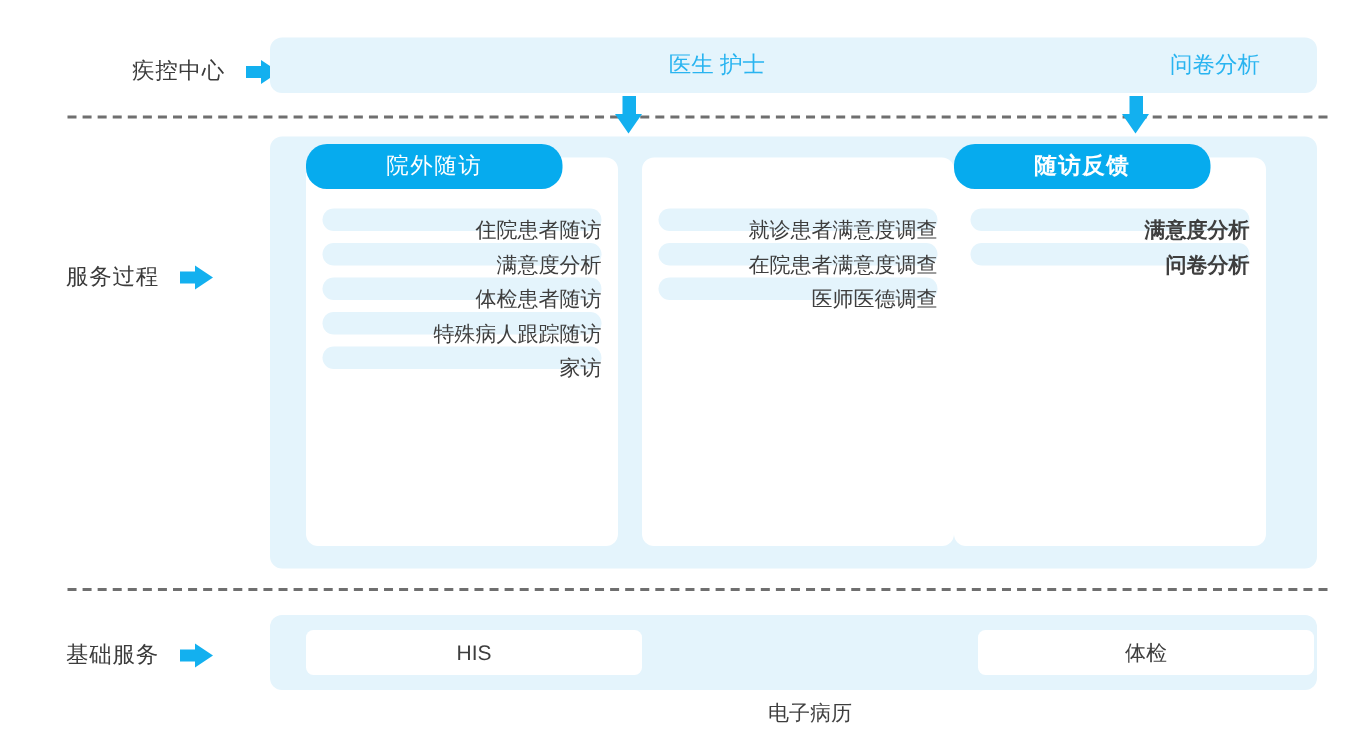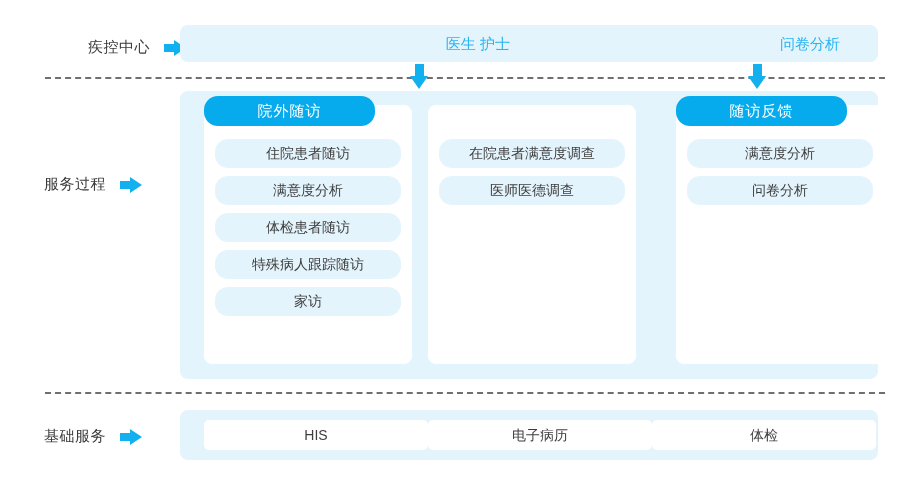"随访反馈" .col-3 { font-weight: none -> bold; left: 496px -> 456px }
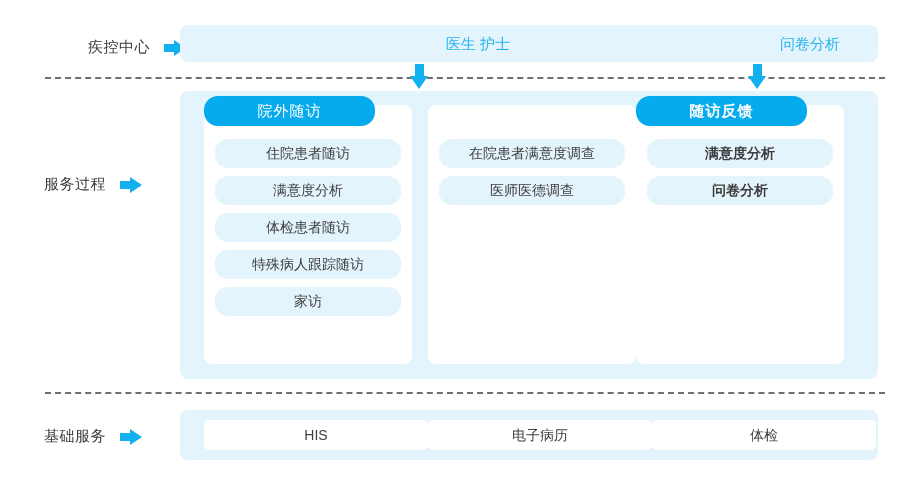"住院患者随访" .item { height: 29px -> 15px; text-align: center -> right }
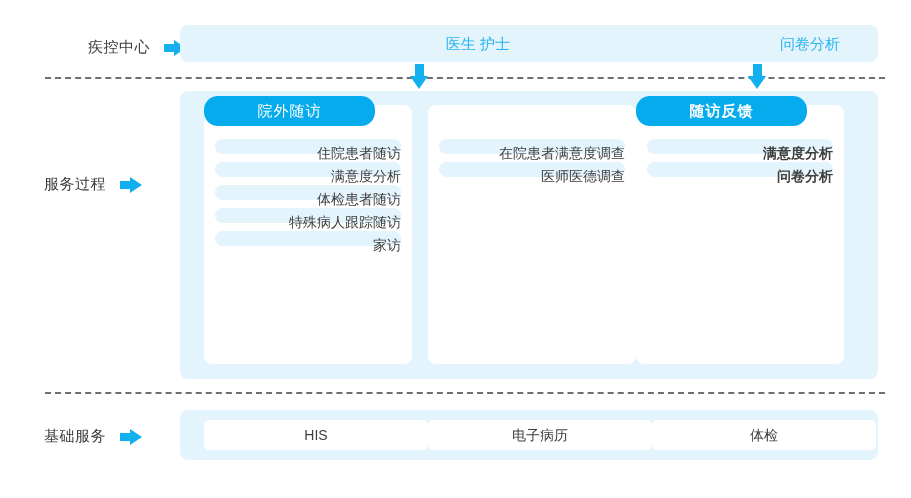"就诊患者满意度调查" div.item { html: none -> <div>就诊患者满意度调查</div> }
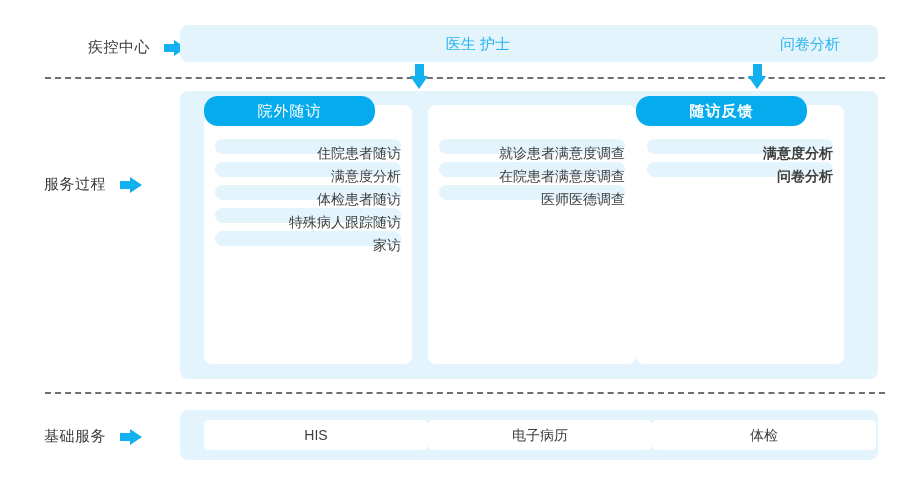"电子病历" .bot-2 { margin-top: none -> 40px }
